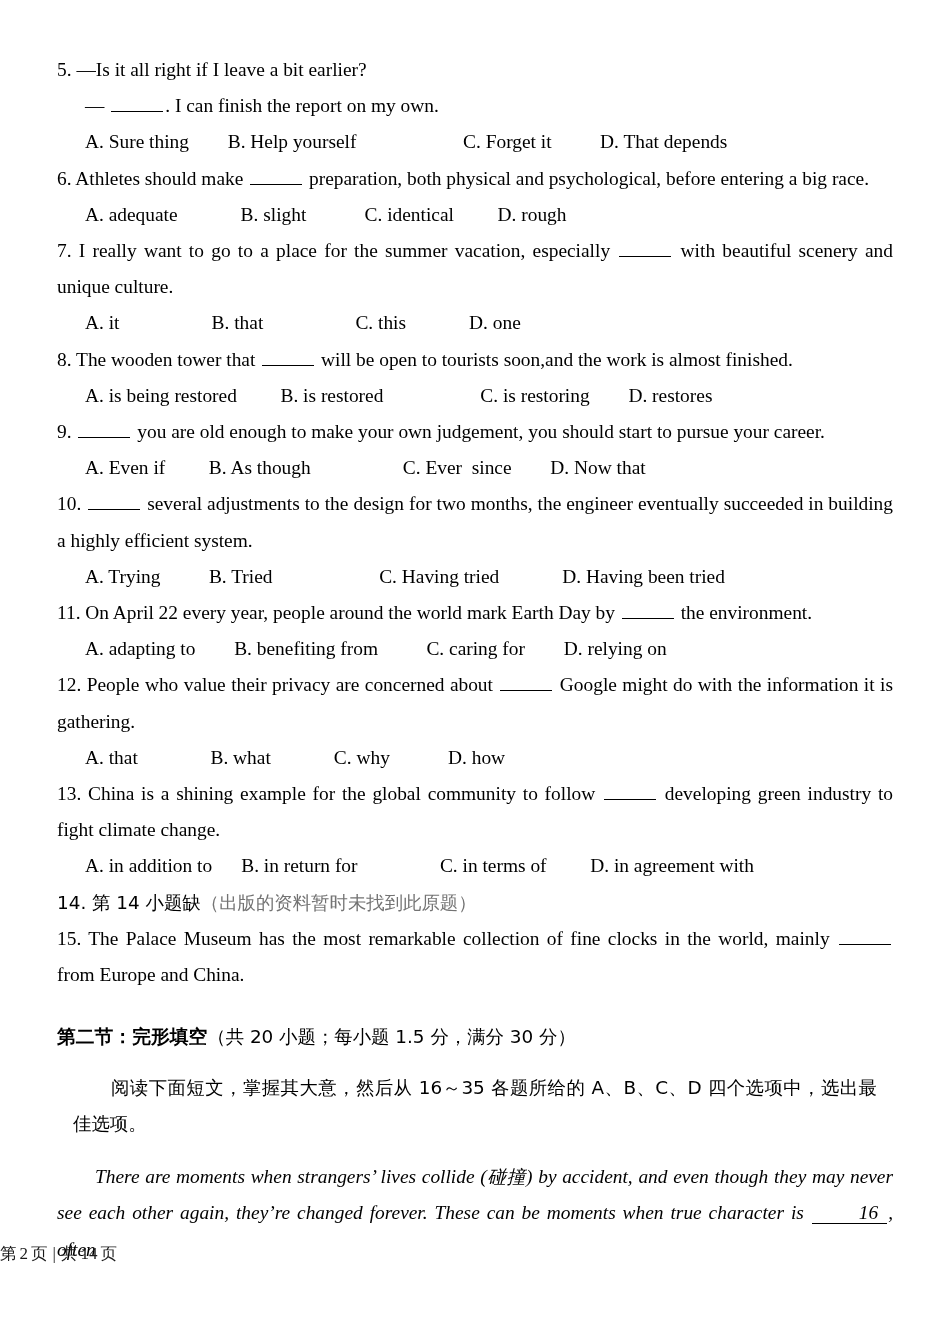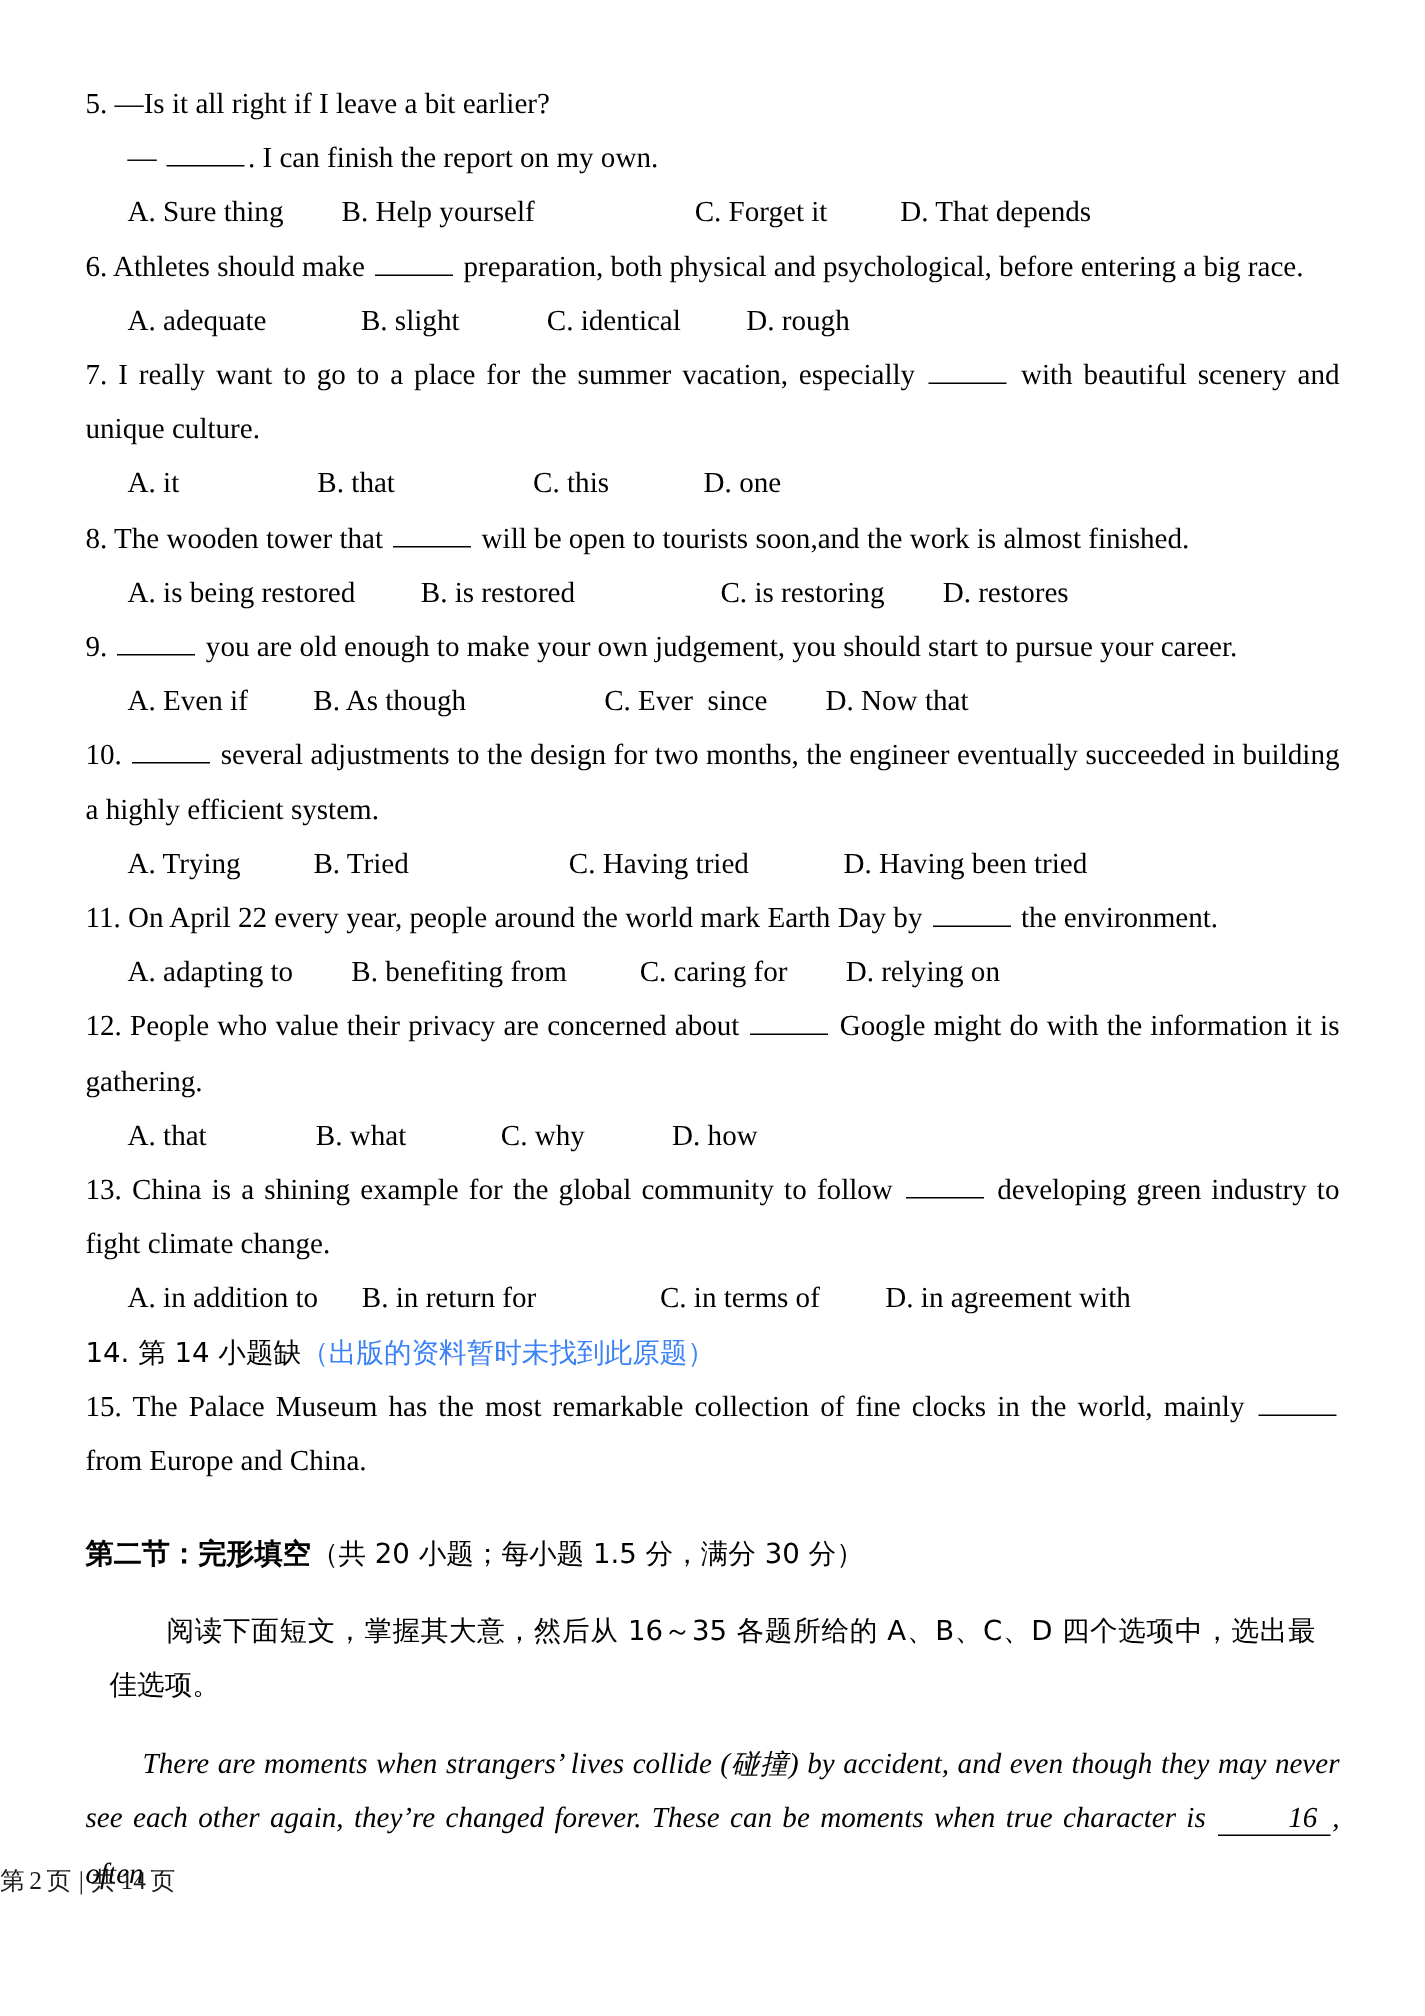"（出版的资料暂时未找到此原题）" .blue { color: #3b82f6 -> #737373 }
